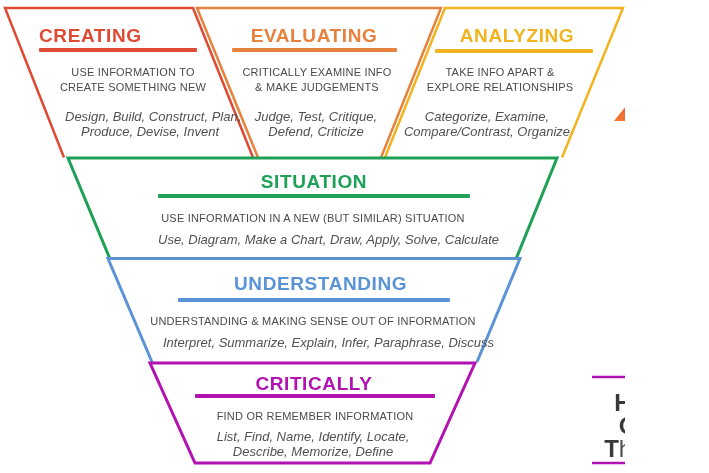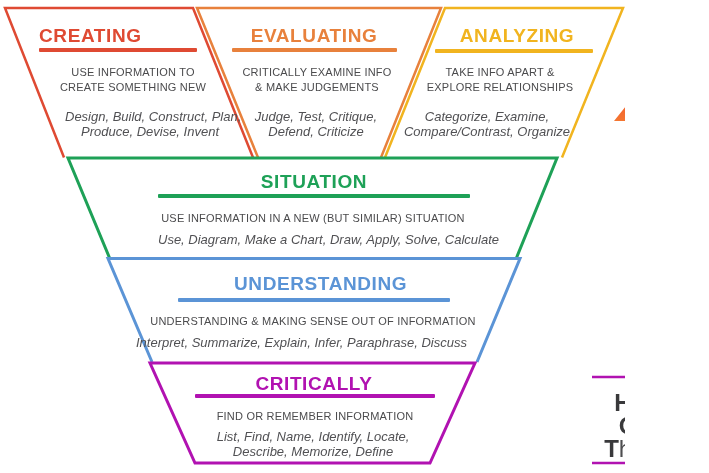"Interpret, Summarize, Explain, Infer," div.abs { left: 136px -> 163px }
